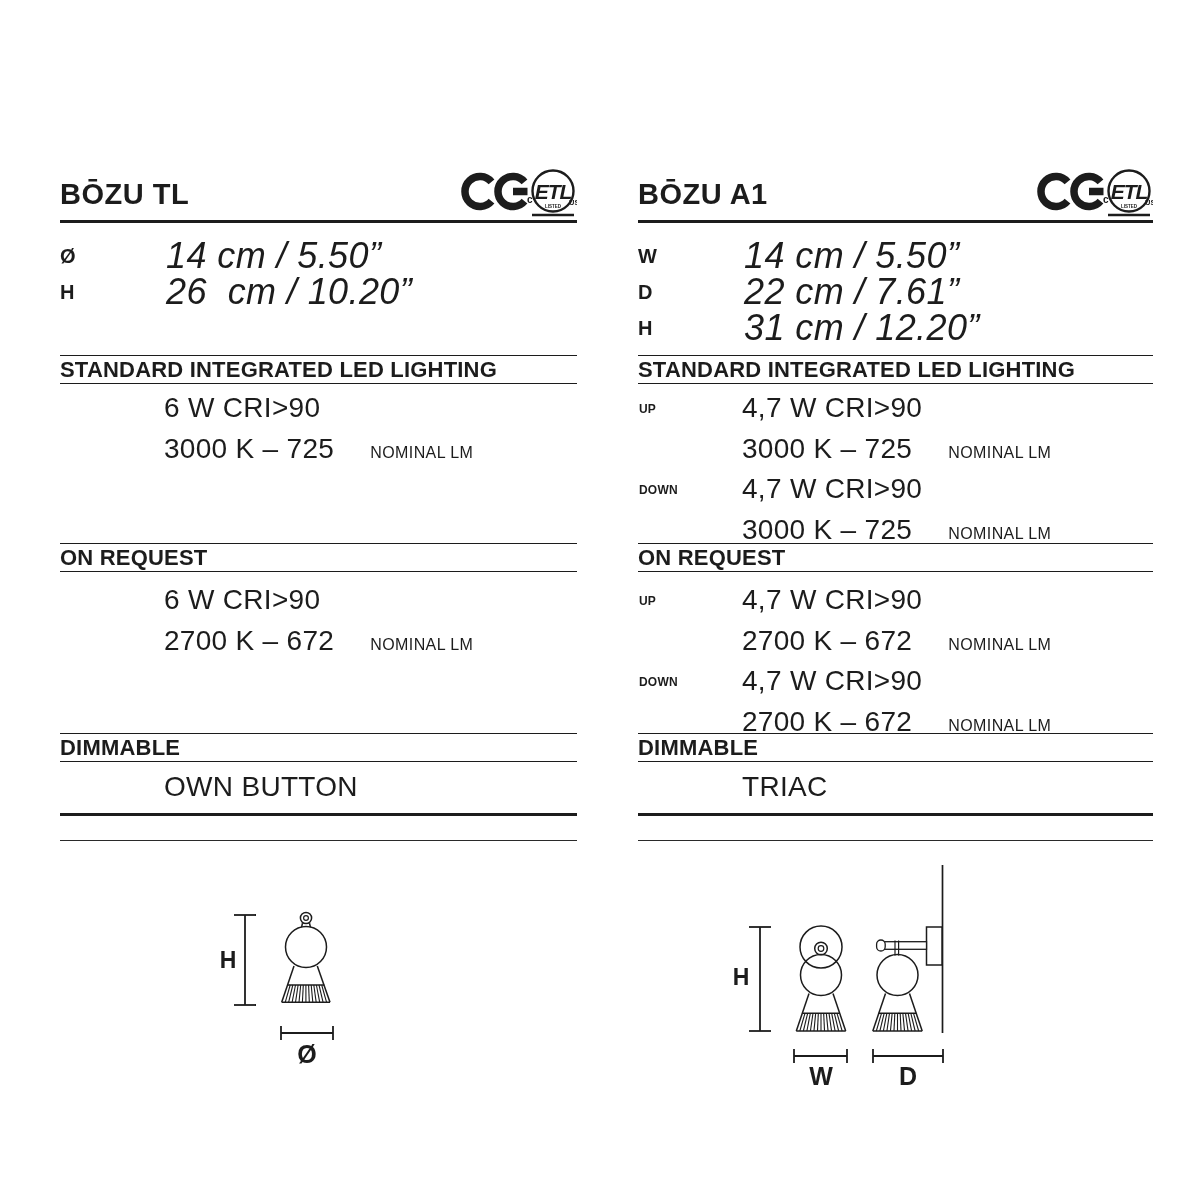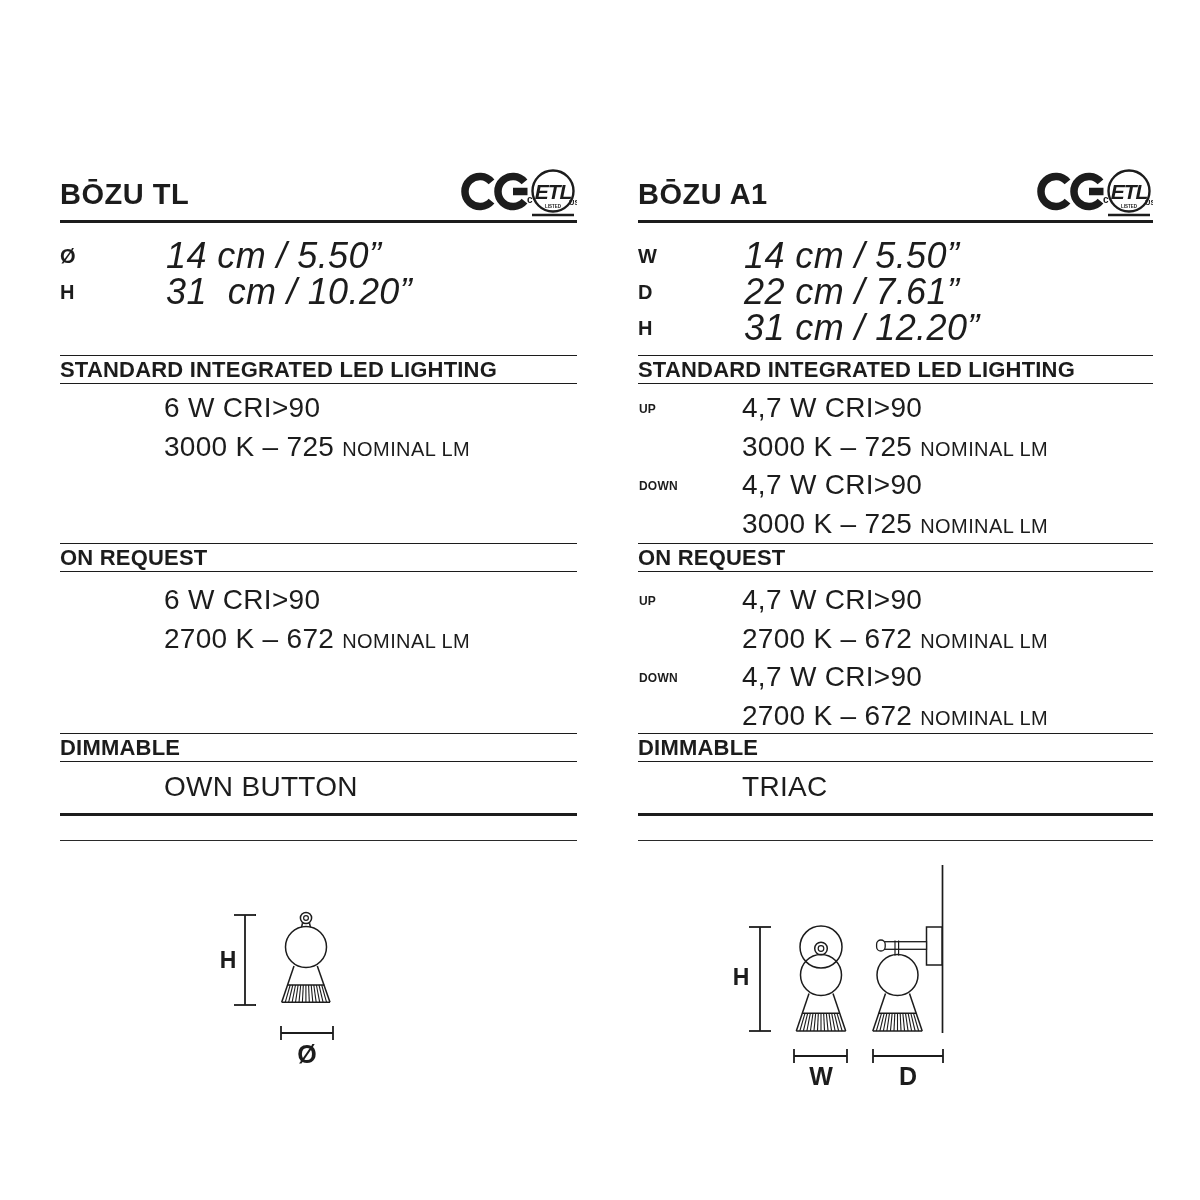"31 cm / 10.20”" span.dim-value { text: 31 -> 26 }
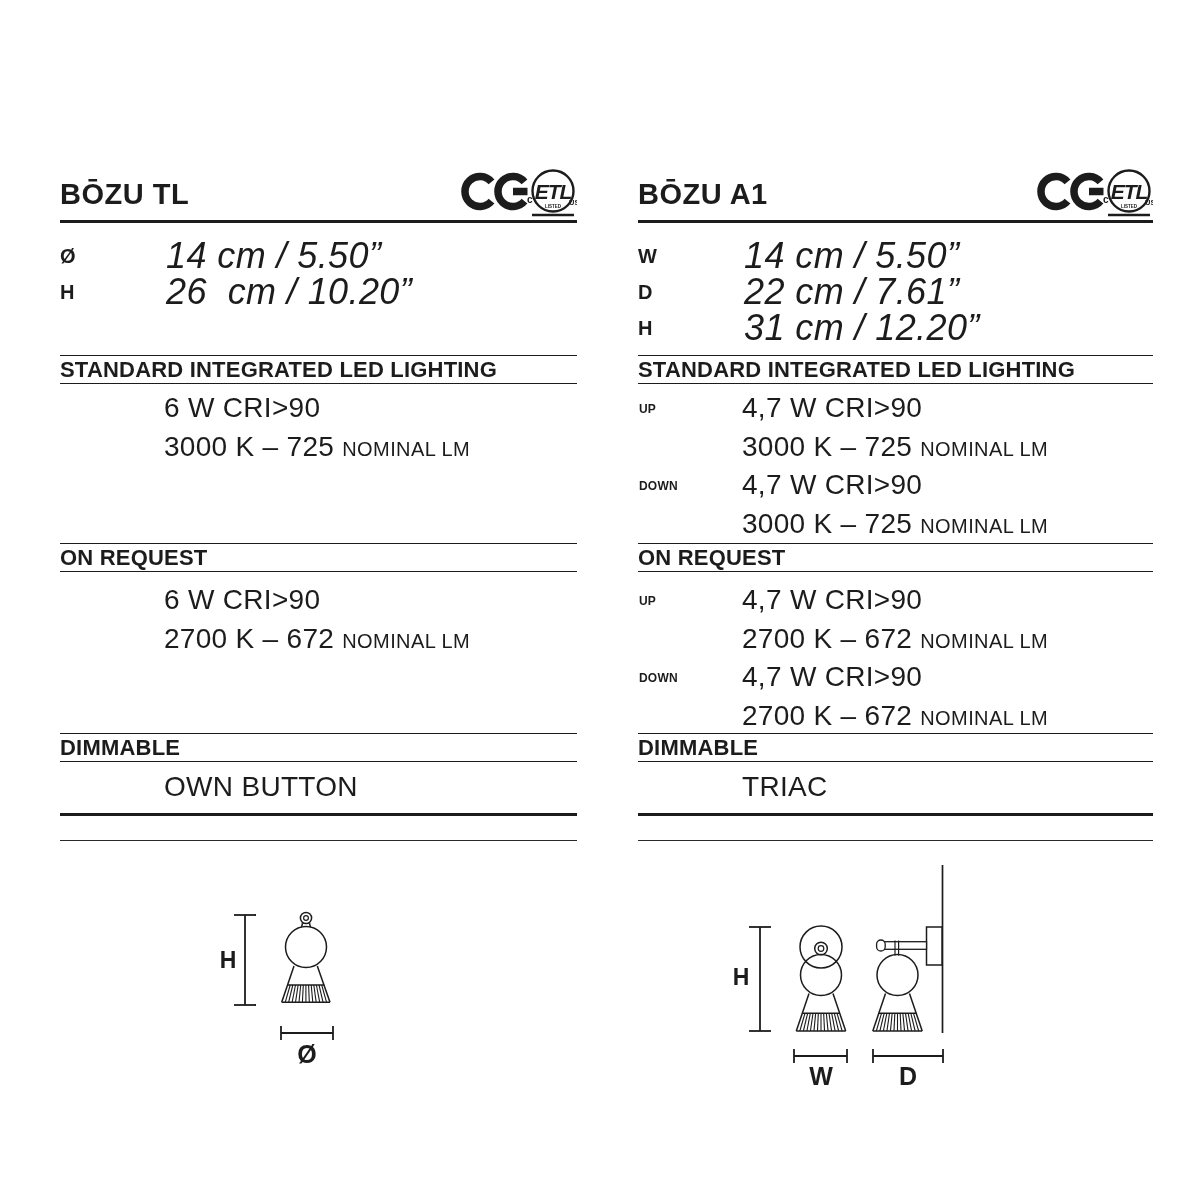"NOMINAL LM" .spec-line .small { font-size: 20px -> 16px; margin-left: none -> 28px }
